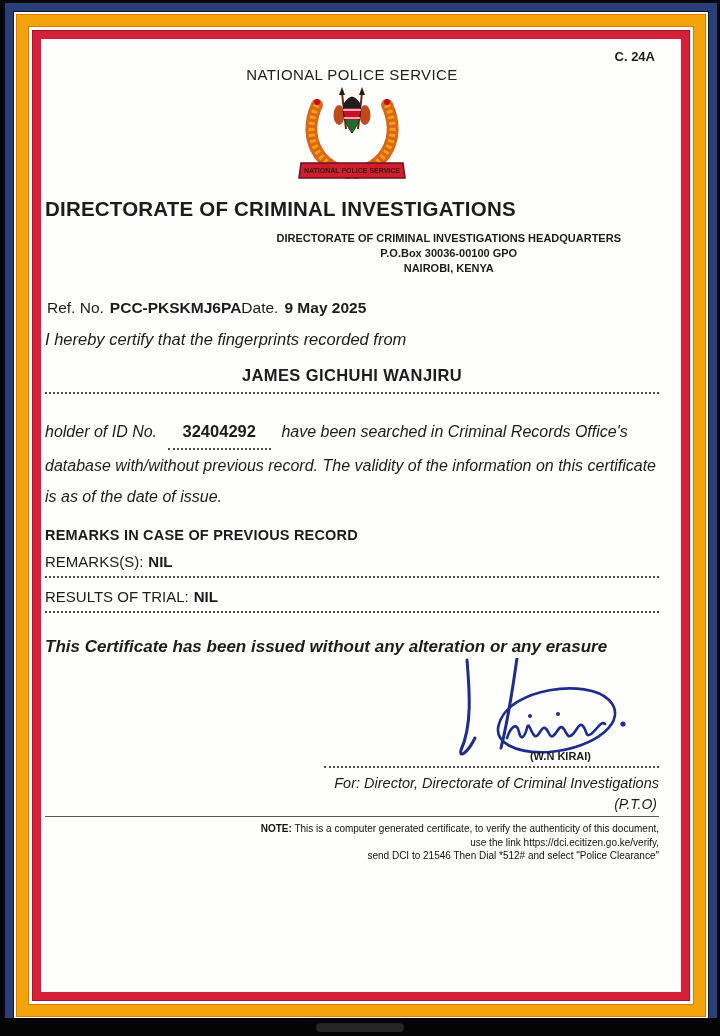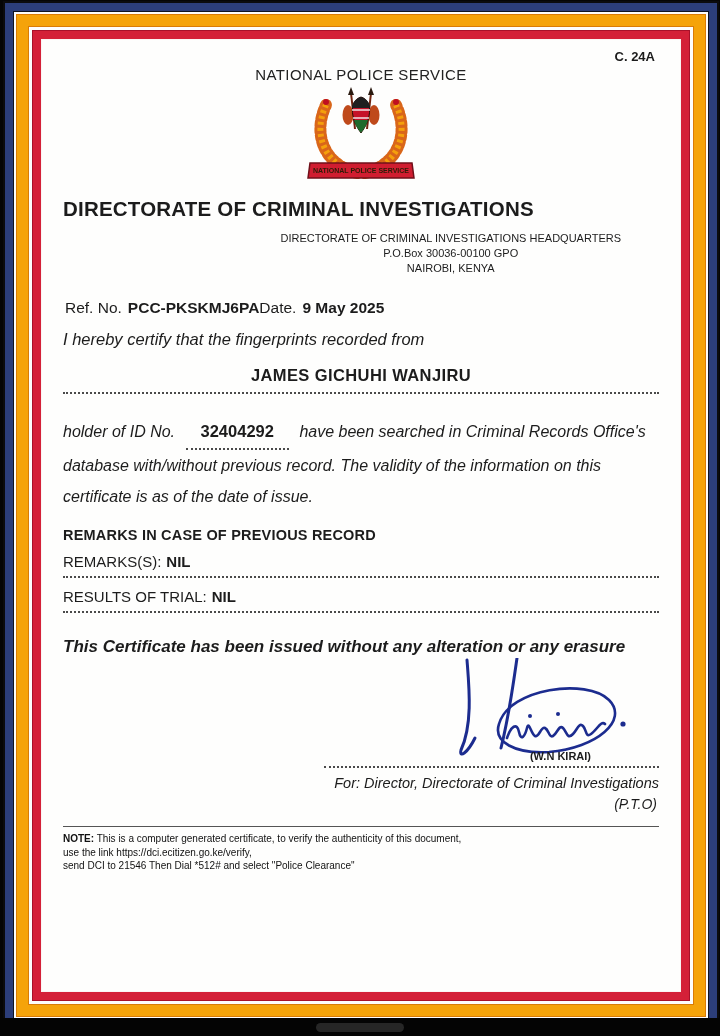"C. 24A" .content { padding: 6px 22px 0 22px -> 6px 22px 0 4px }
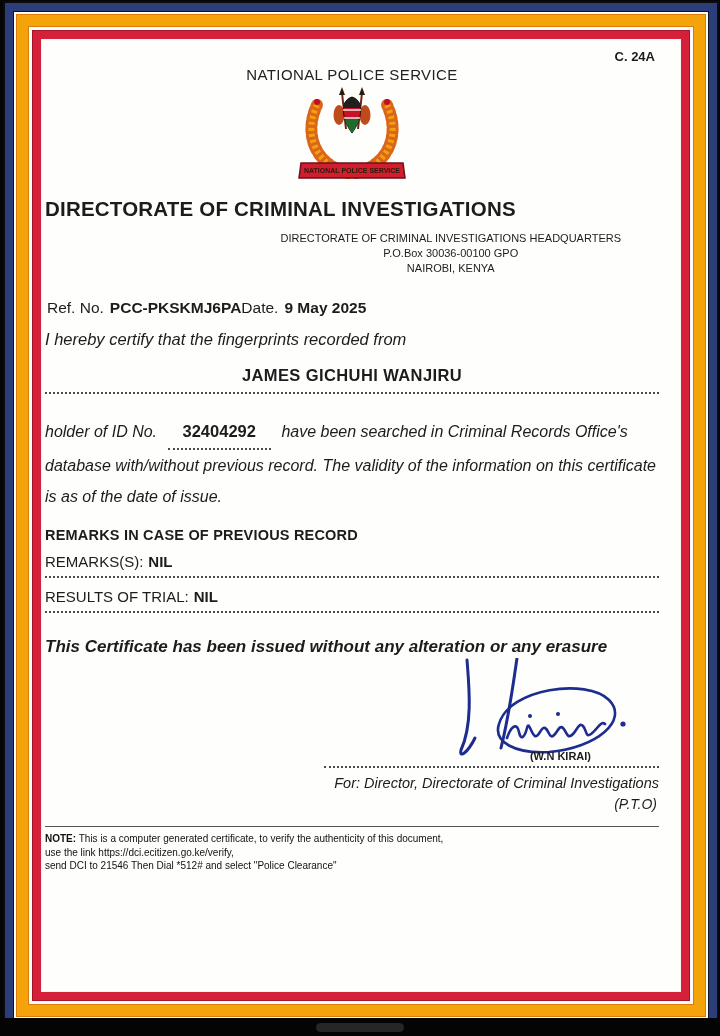"DIRECTORATE OF CRIMINAL INVESTIGATIONS HEADQUARTERS" .hq-block { font-weight: 400 -> 700 }
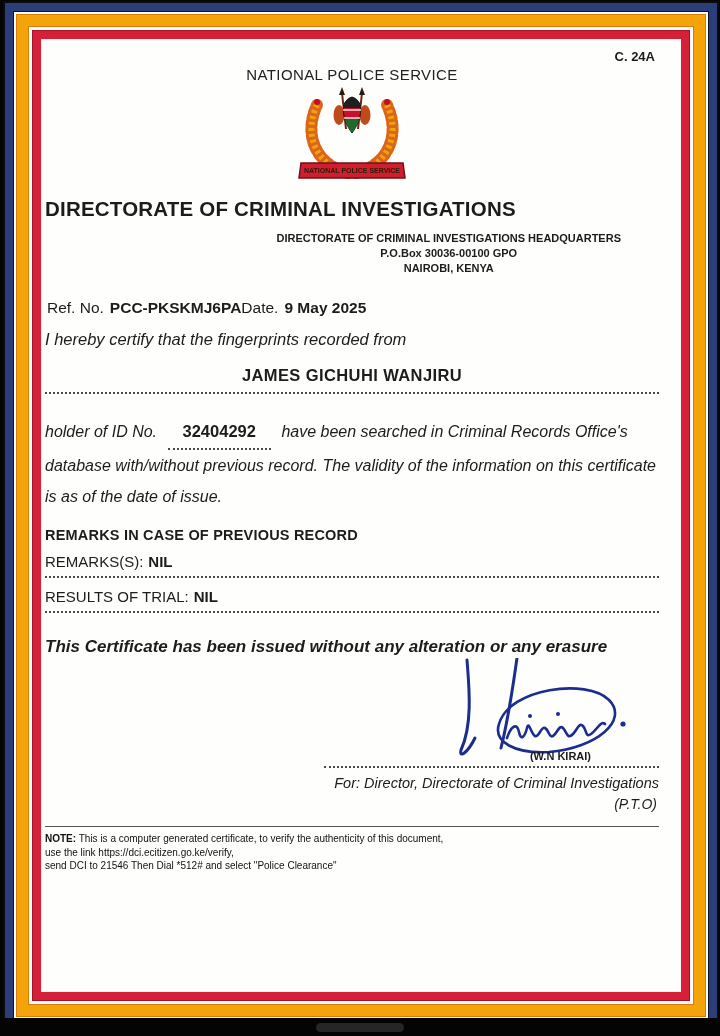"NOTE: This is a computer" .note-box { margin-top: 14px -> 4px; text-align: left -> right }
